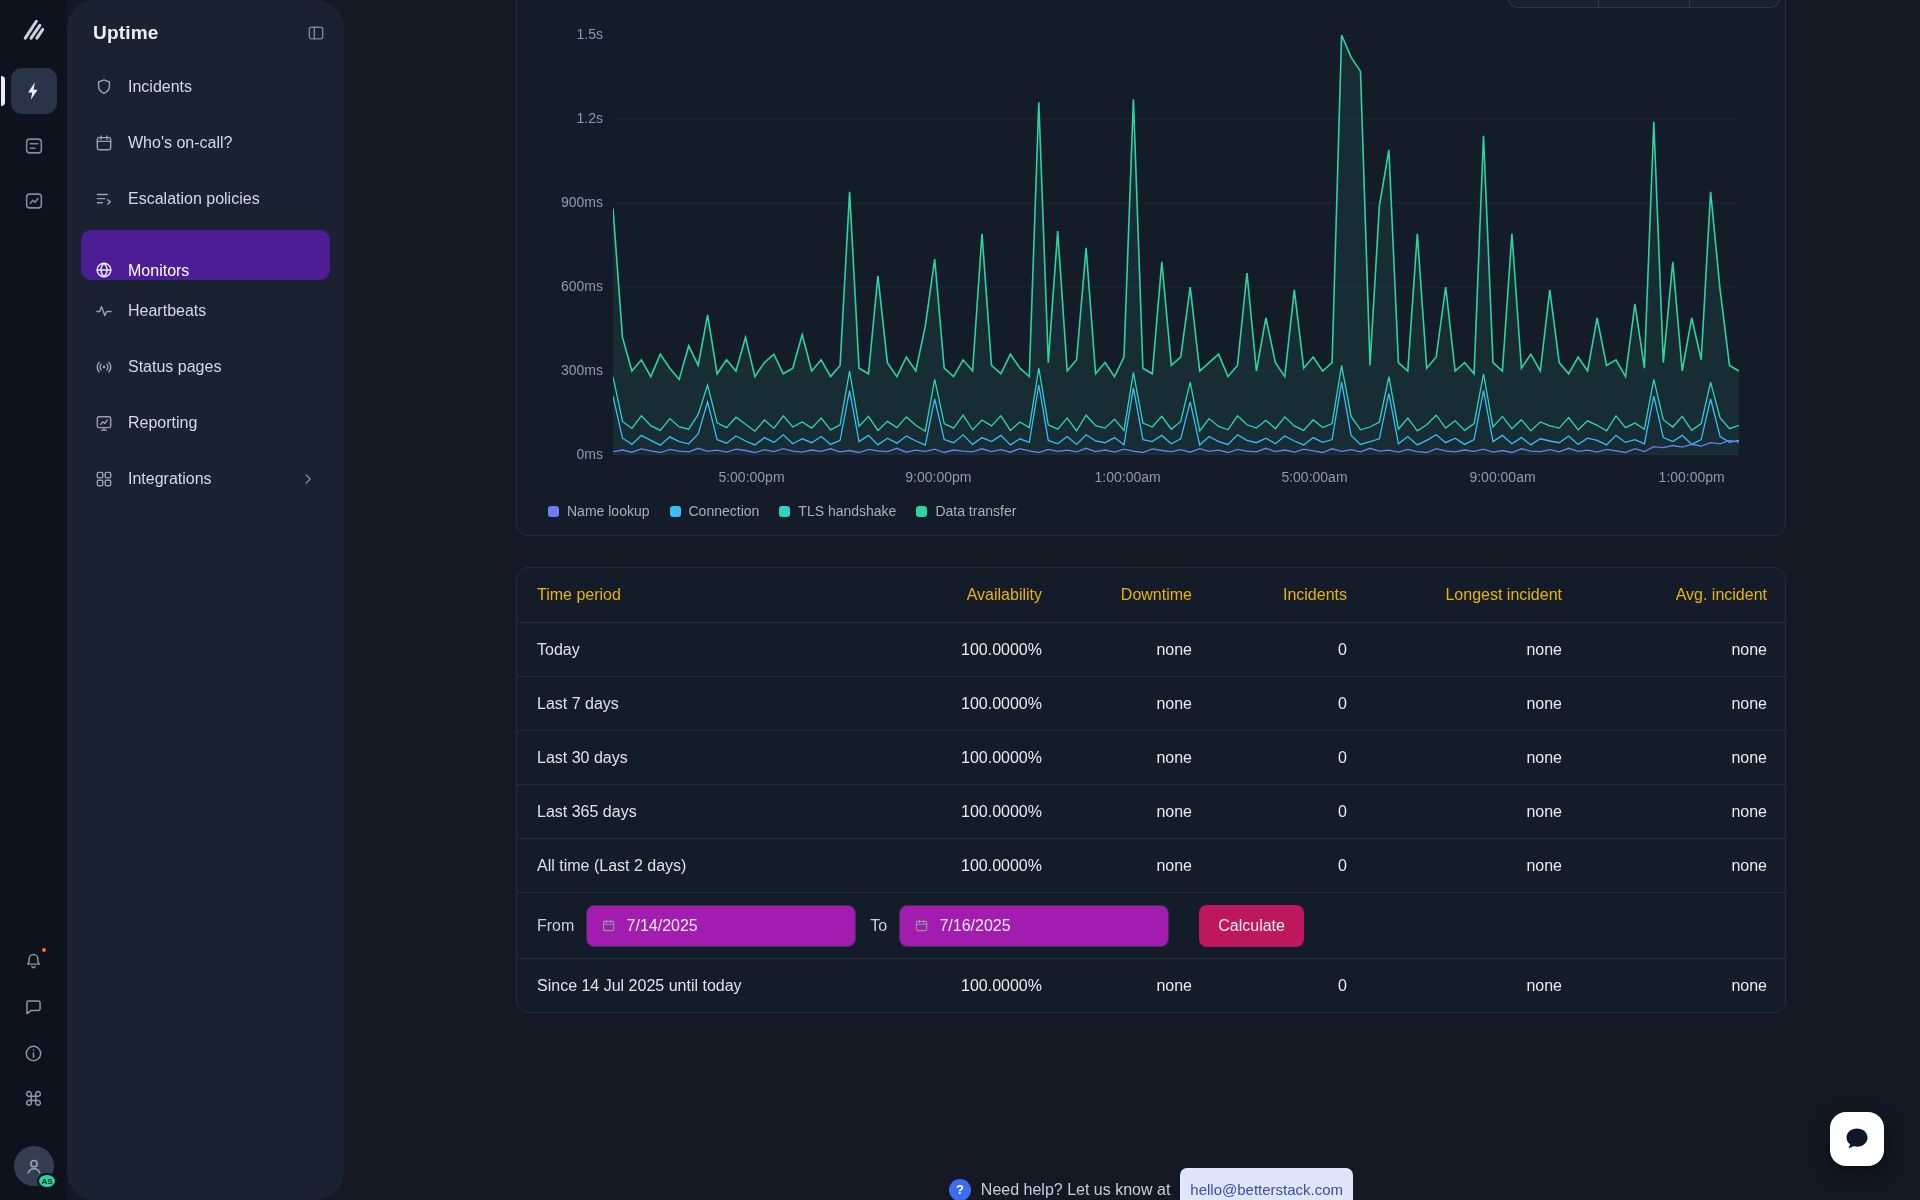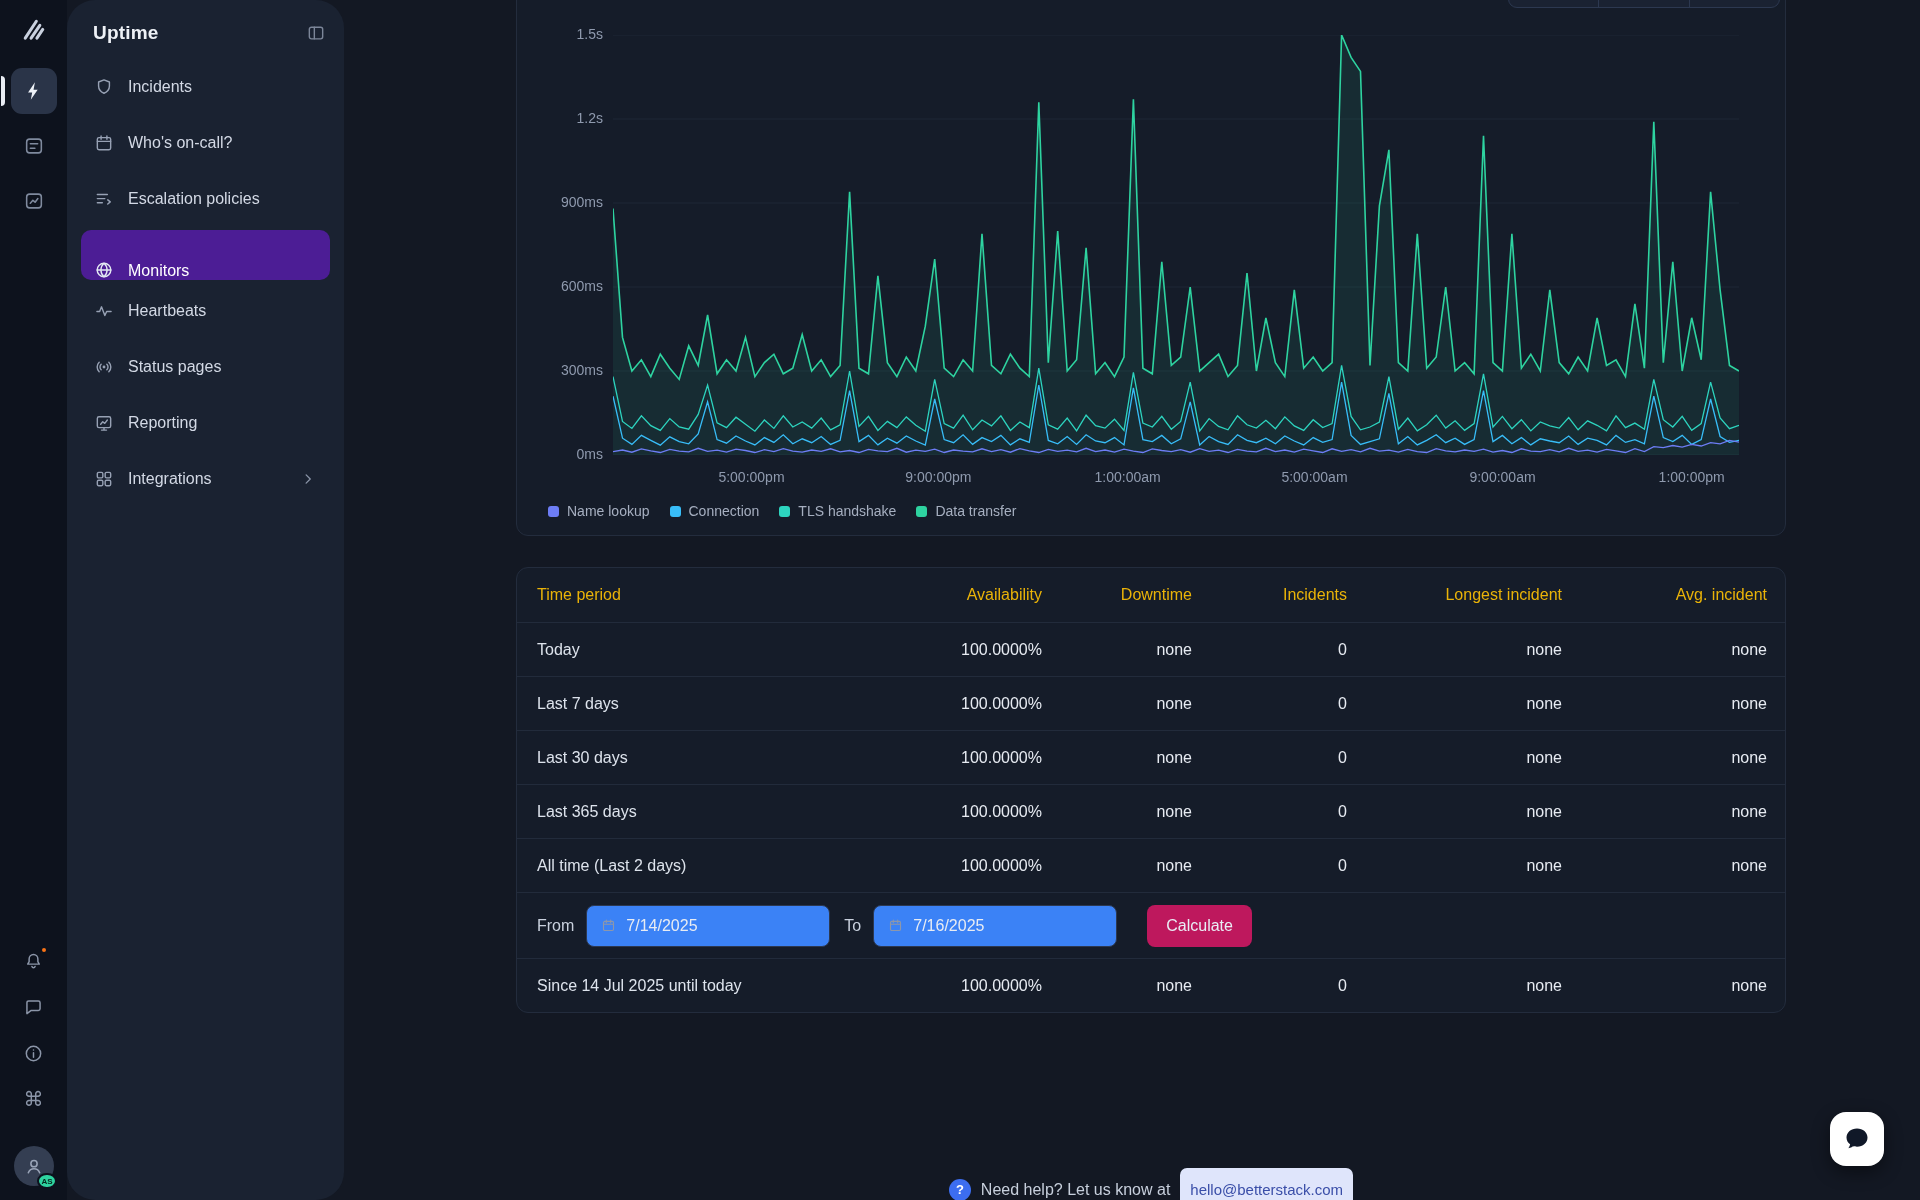"7/14/2025" .date-input { background: #3b82f6 -> #a21caf; width: 244px -> 270px }
